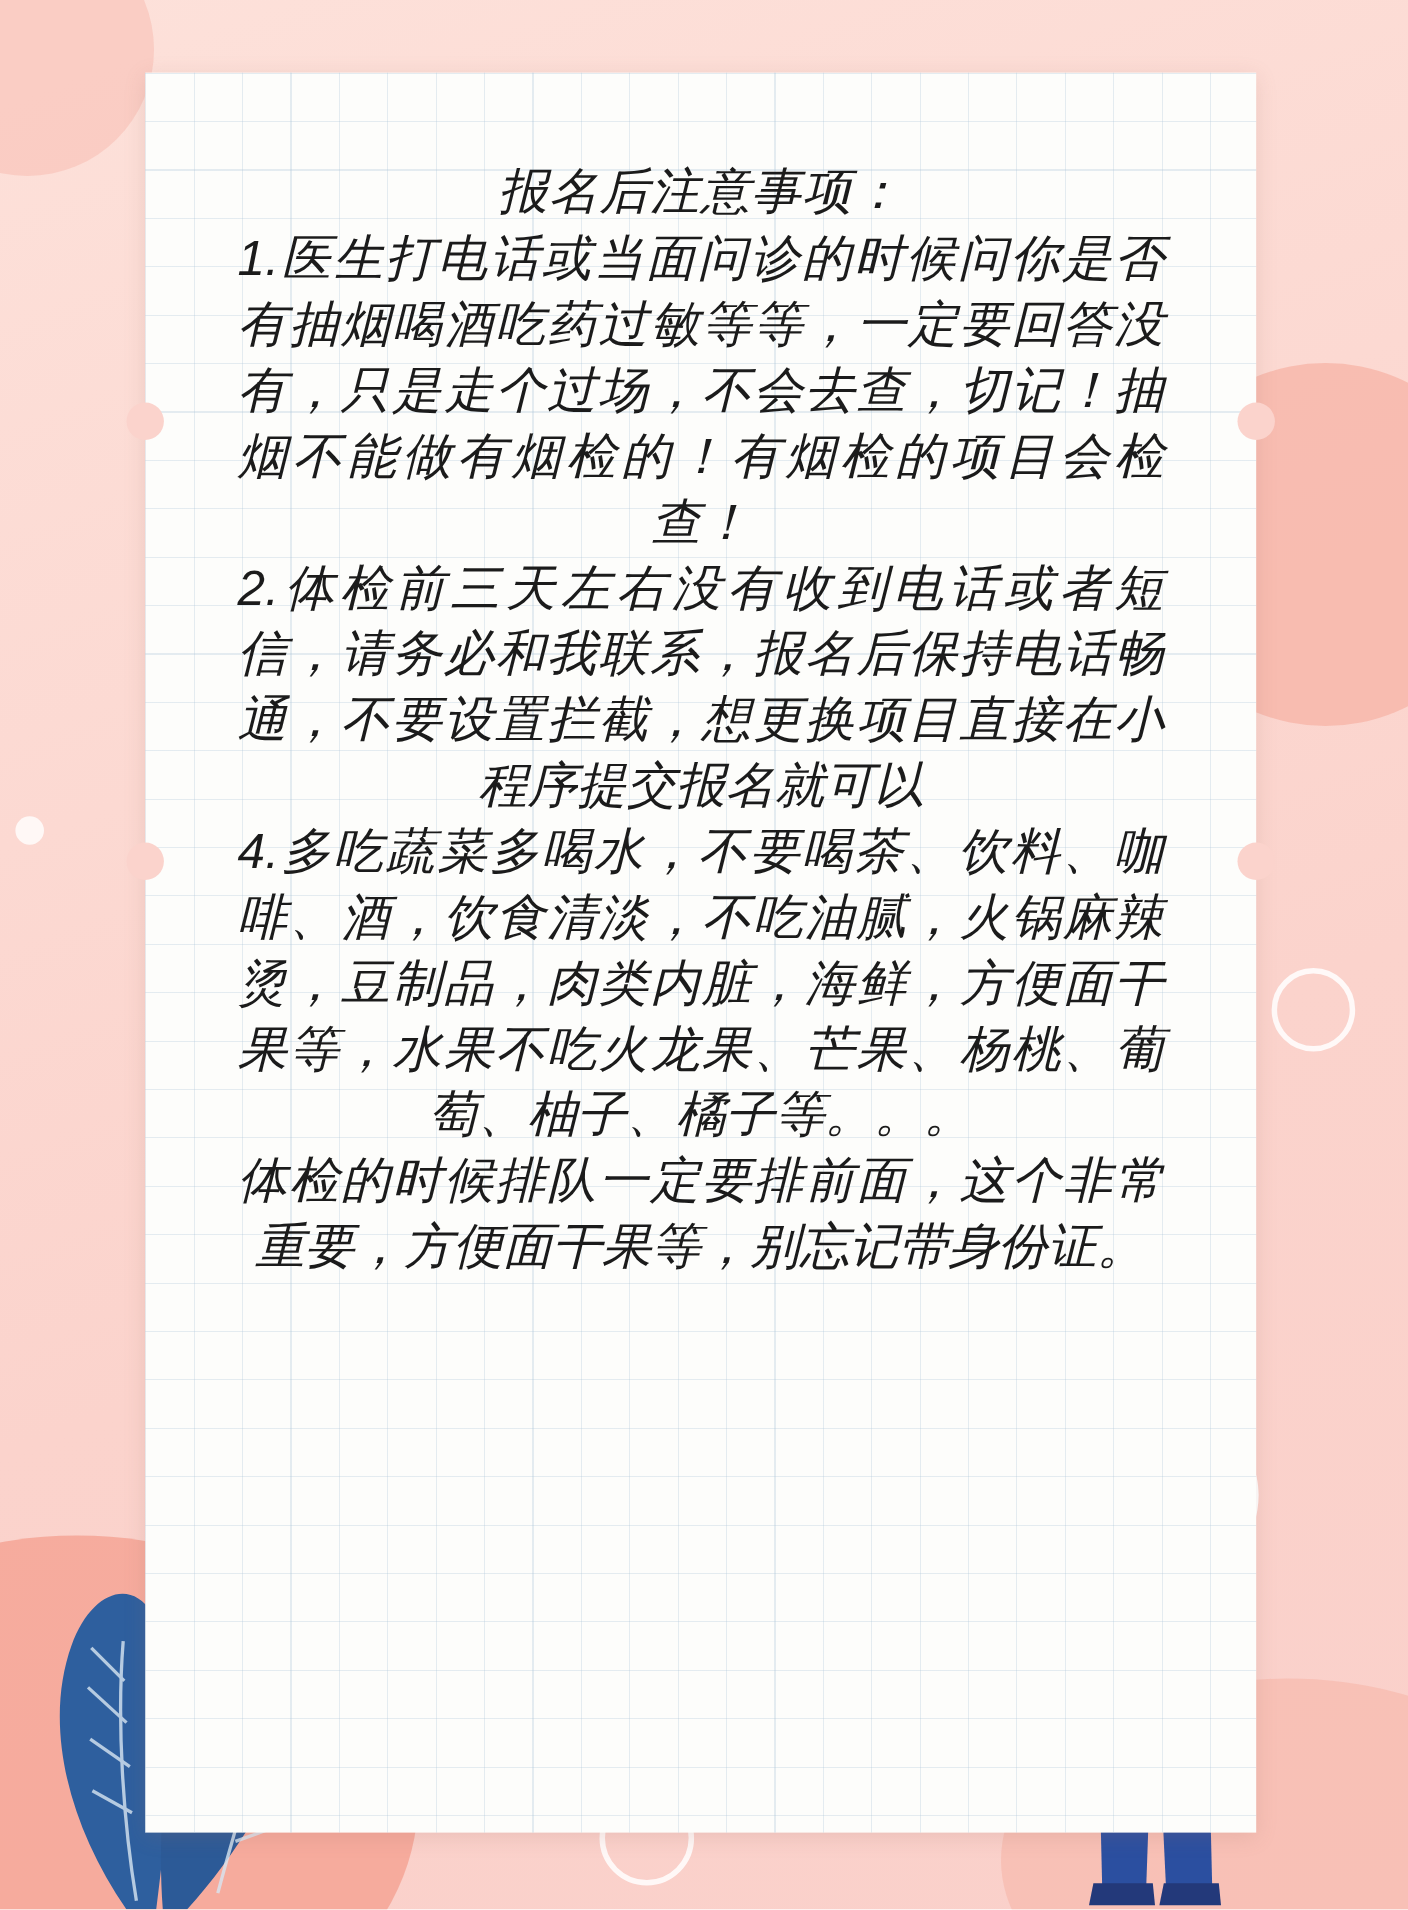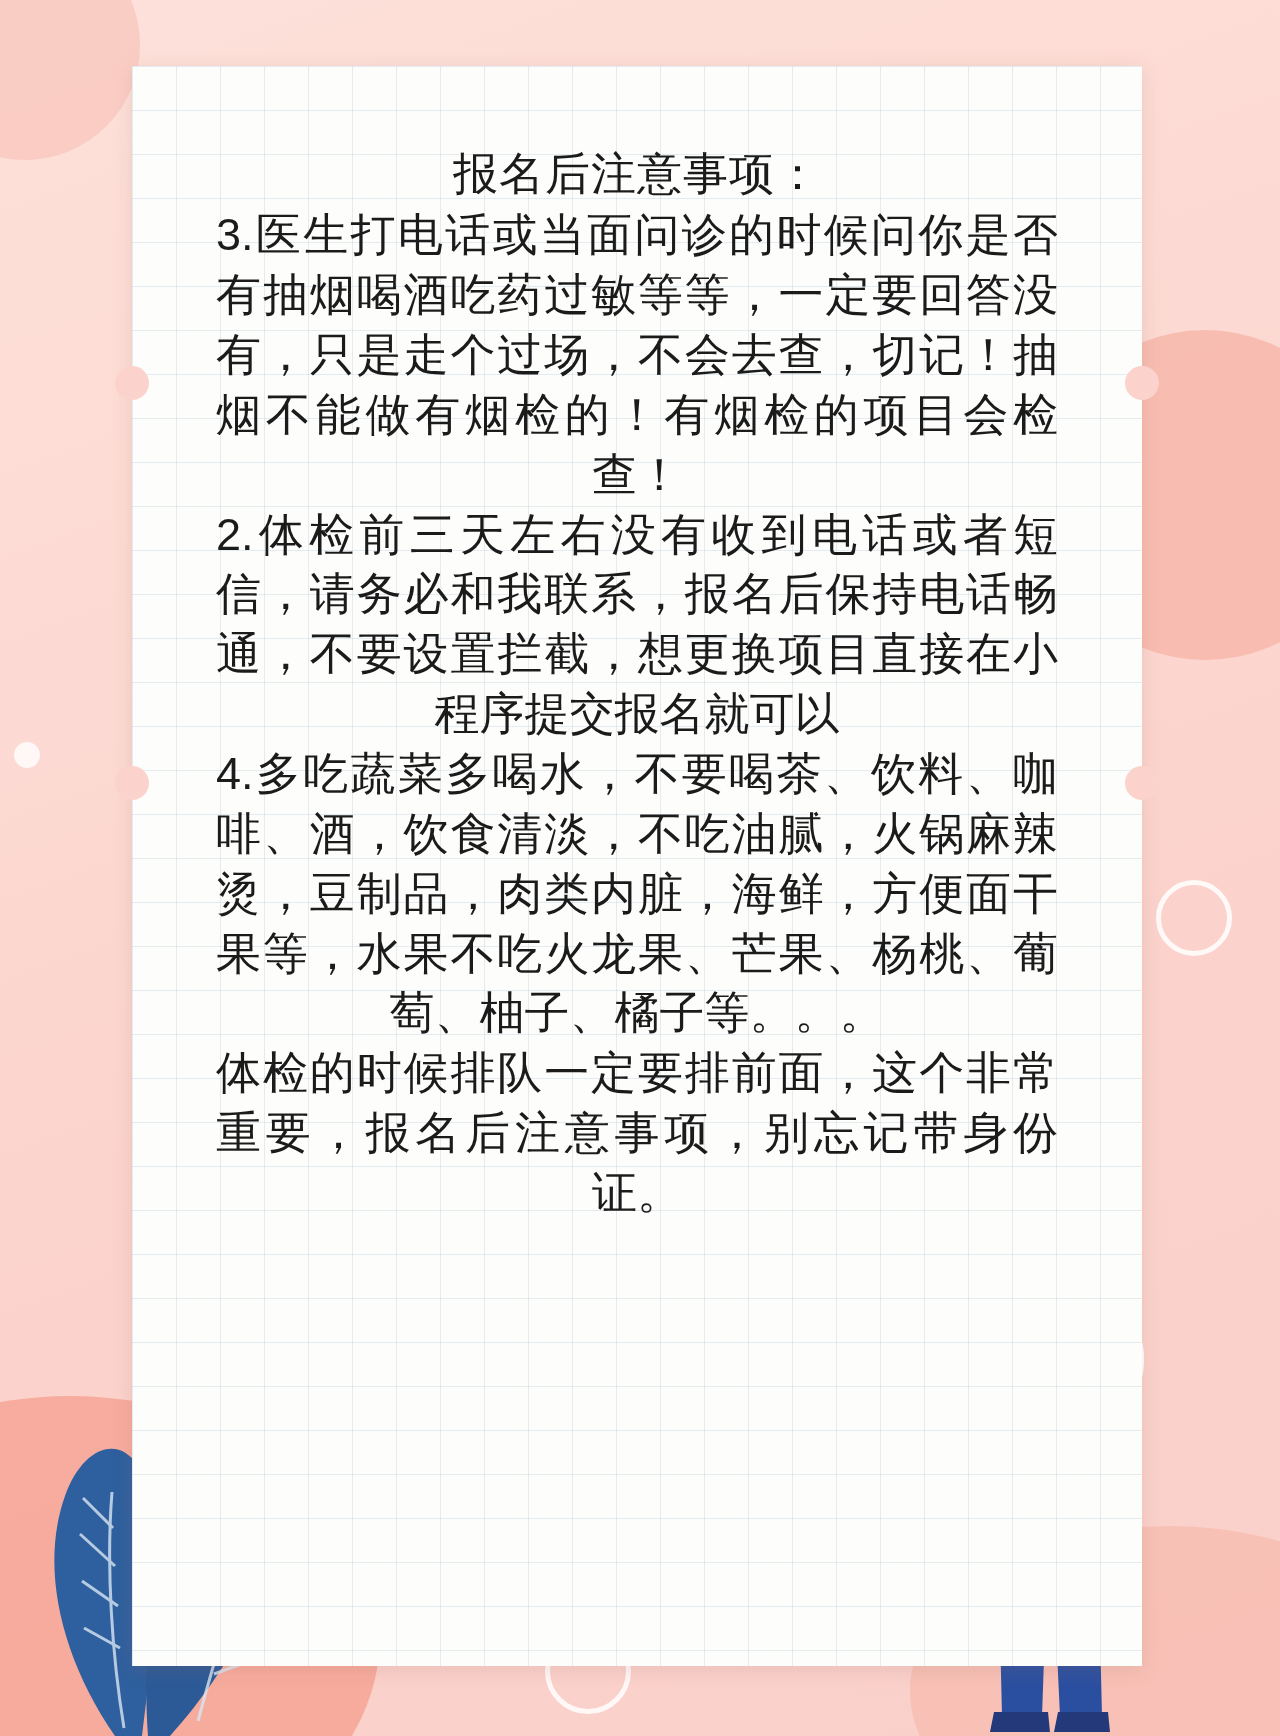"报名后注意事项：" .poster { font-style: none -> italic }
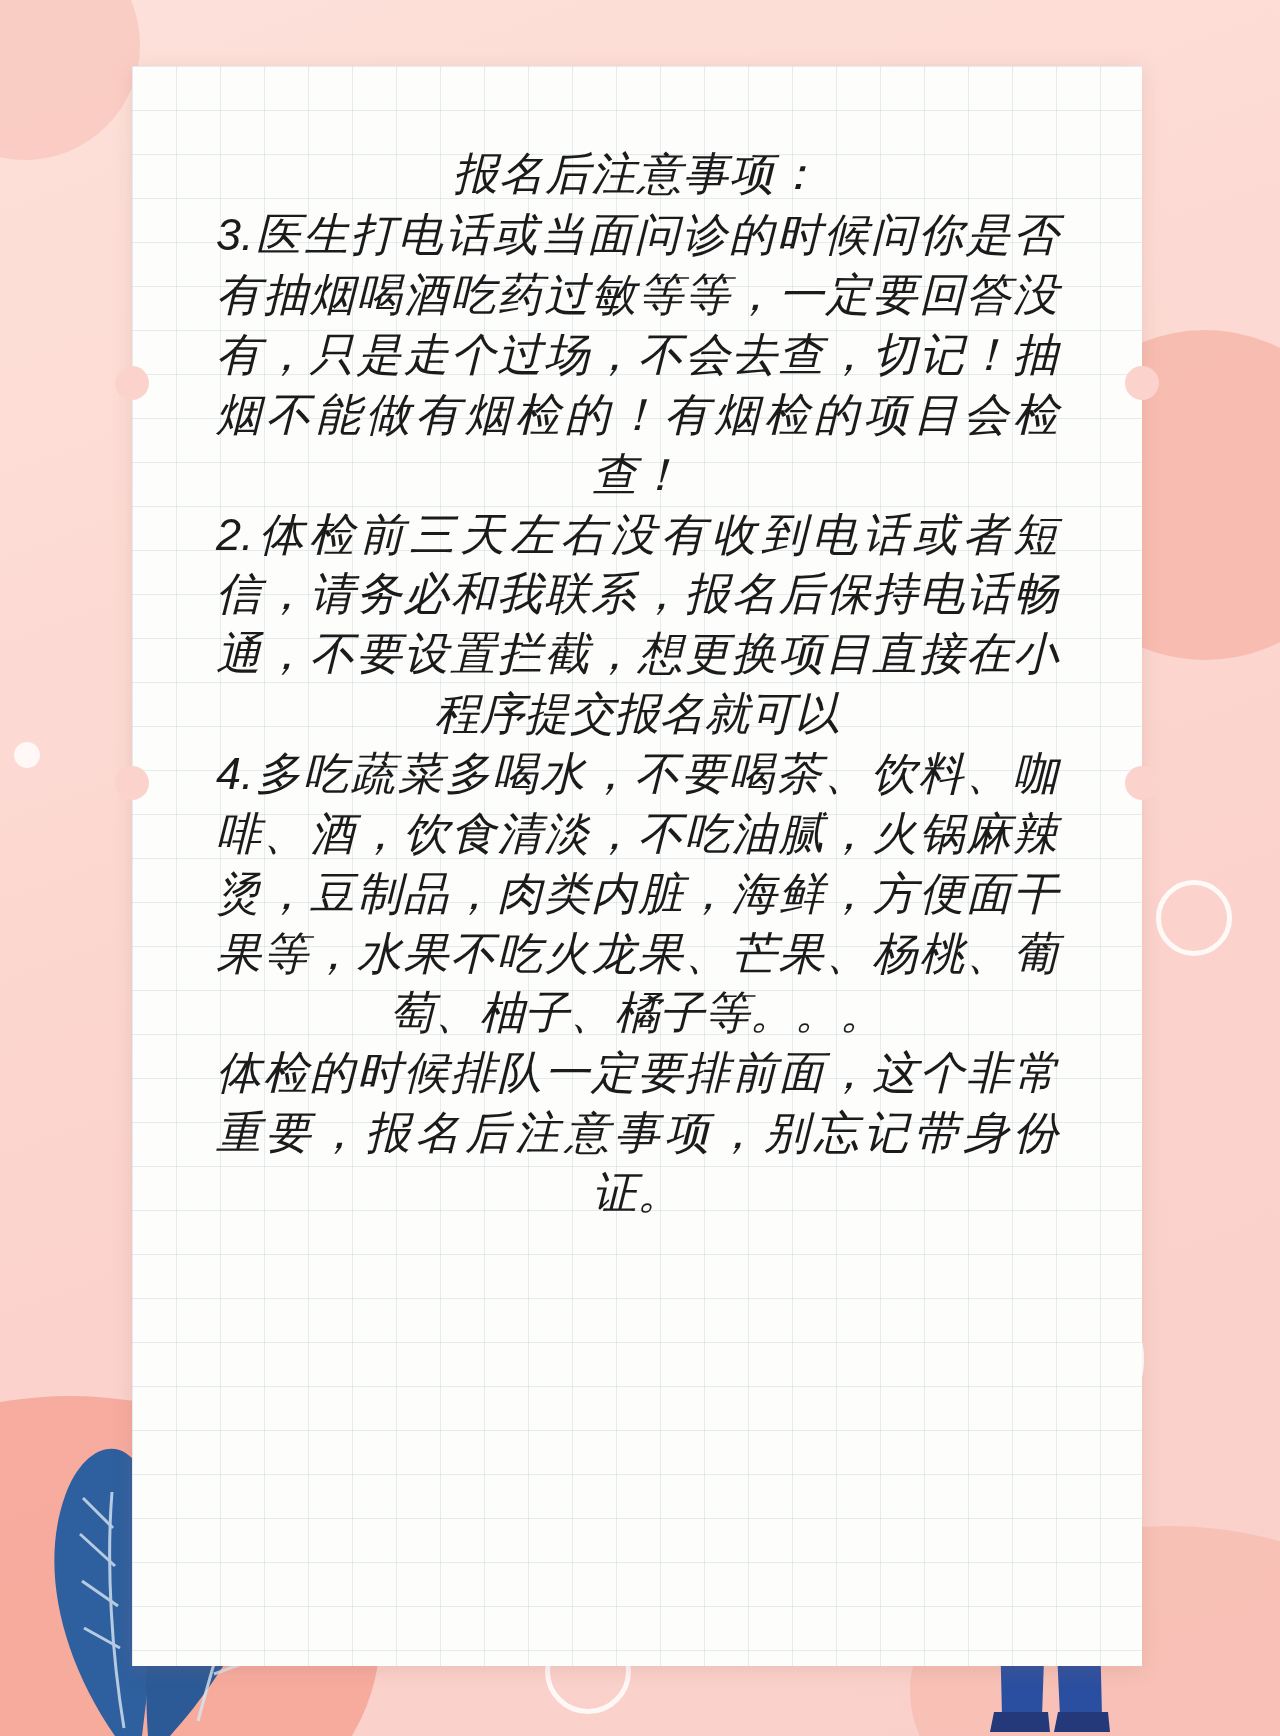"3.医生打电话或当面问诊的时候问你是否有抽烟喝酒吃药过敏等等，一定要回答没有，只" p.para { text: 3 -> 1 }
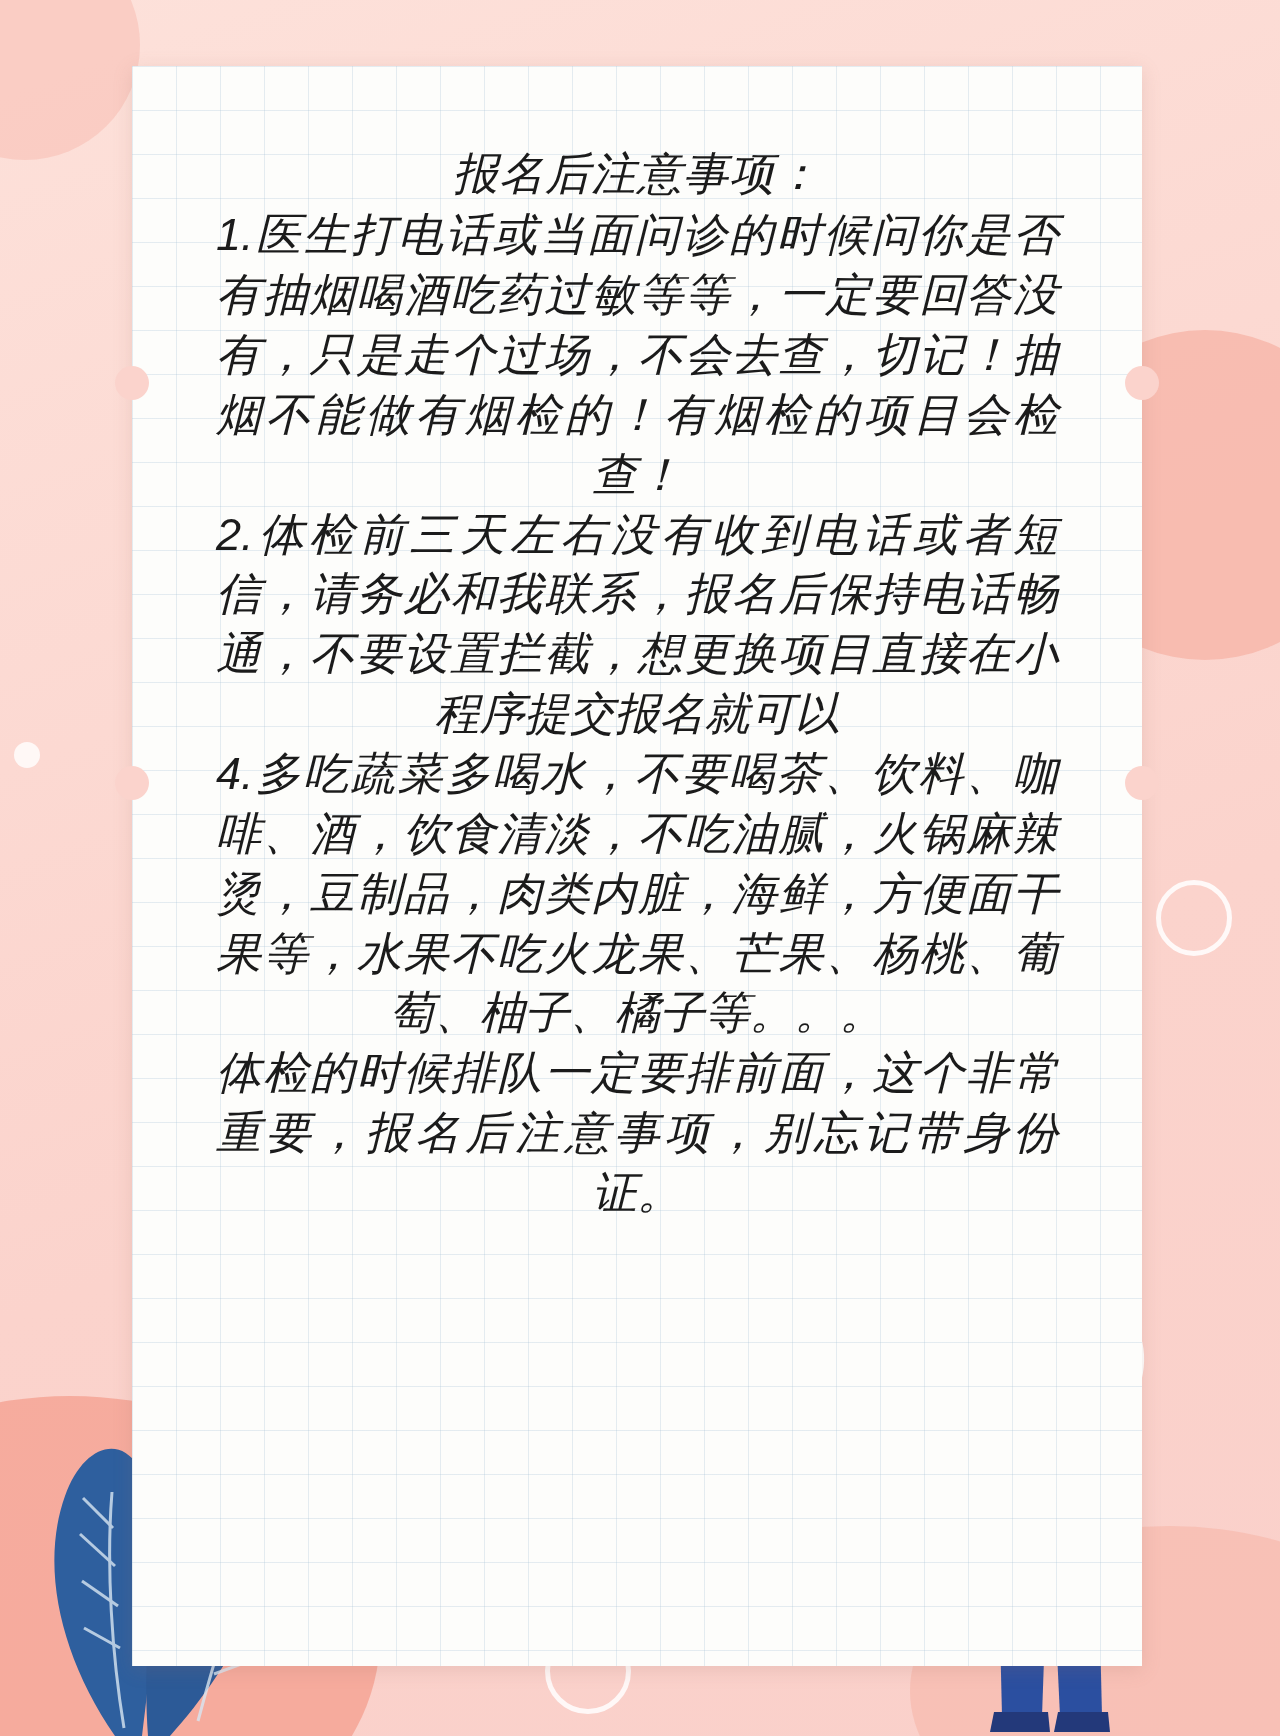"体检的时候排队一定要排前面，这个非常重要，报名后注意事项，别忘记带身份证。" p.para { text: 报名后注意事项 -> 方便面干果等 }
